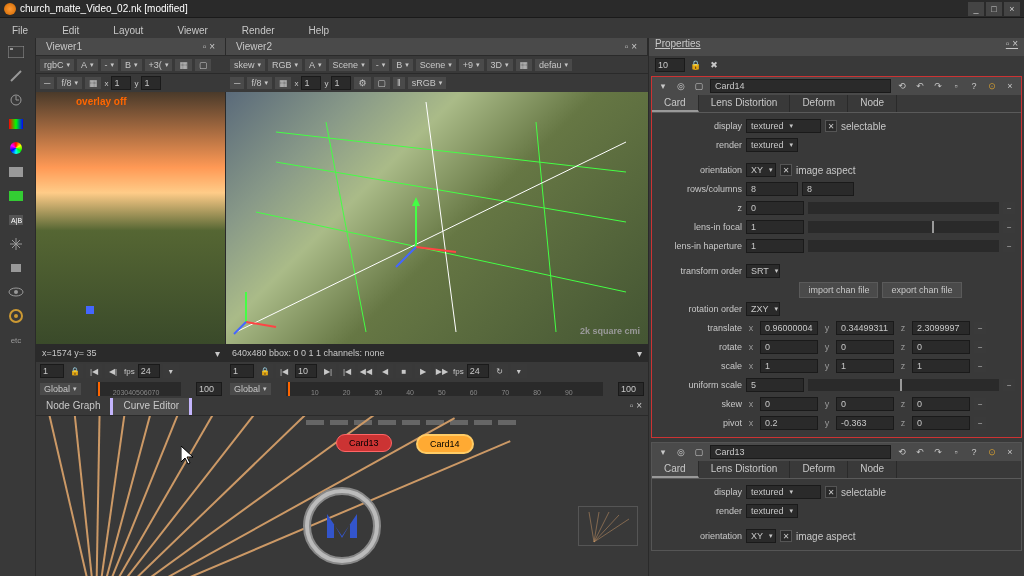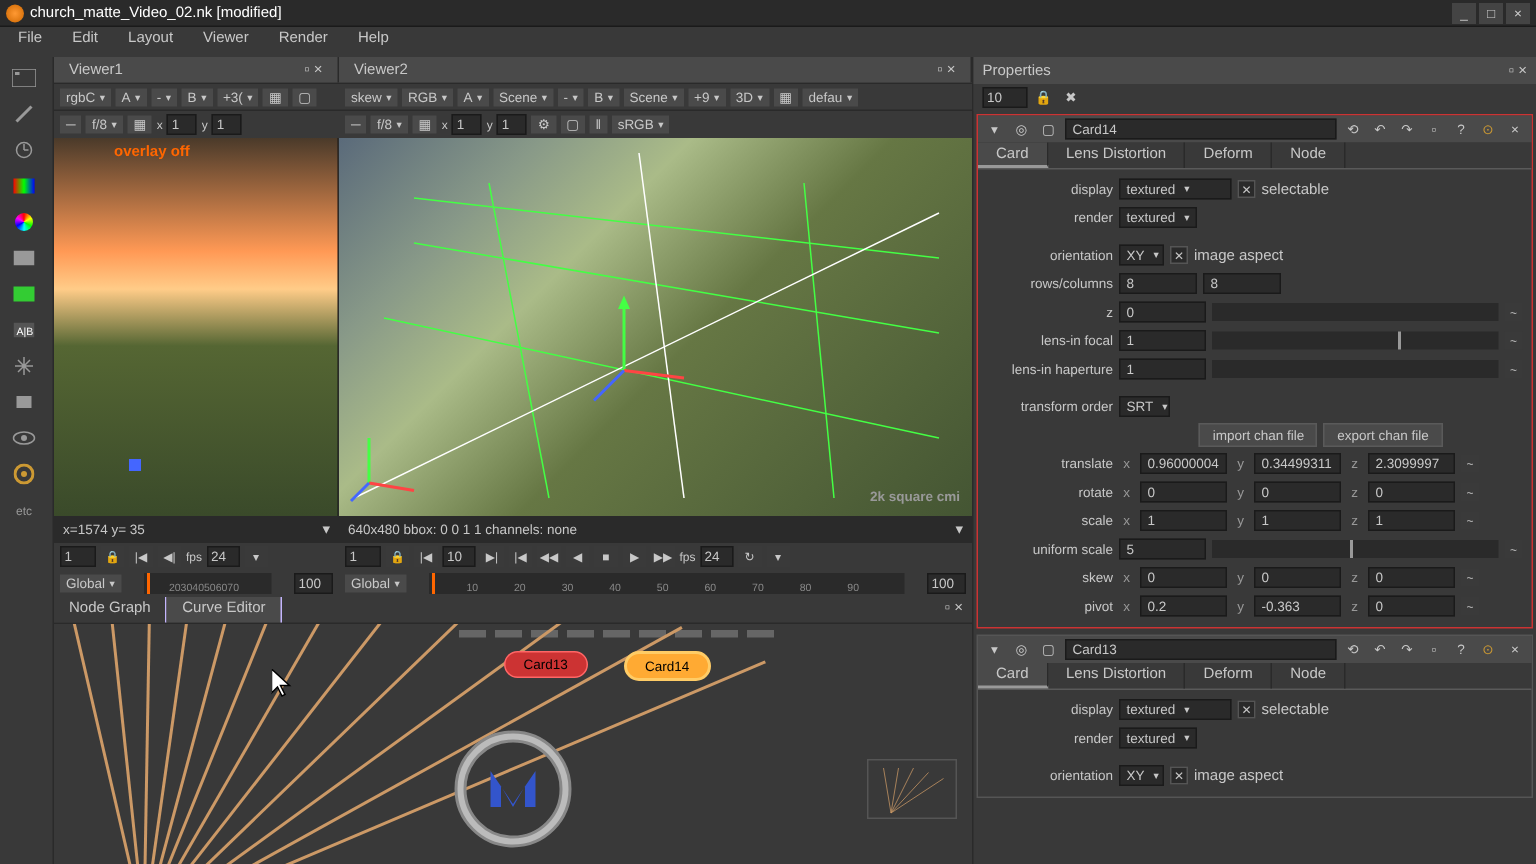"File" .menubar { align-items: flex-start -> flex-end; gap: 4px -> 18px }
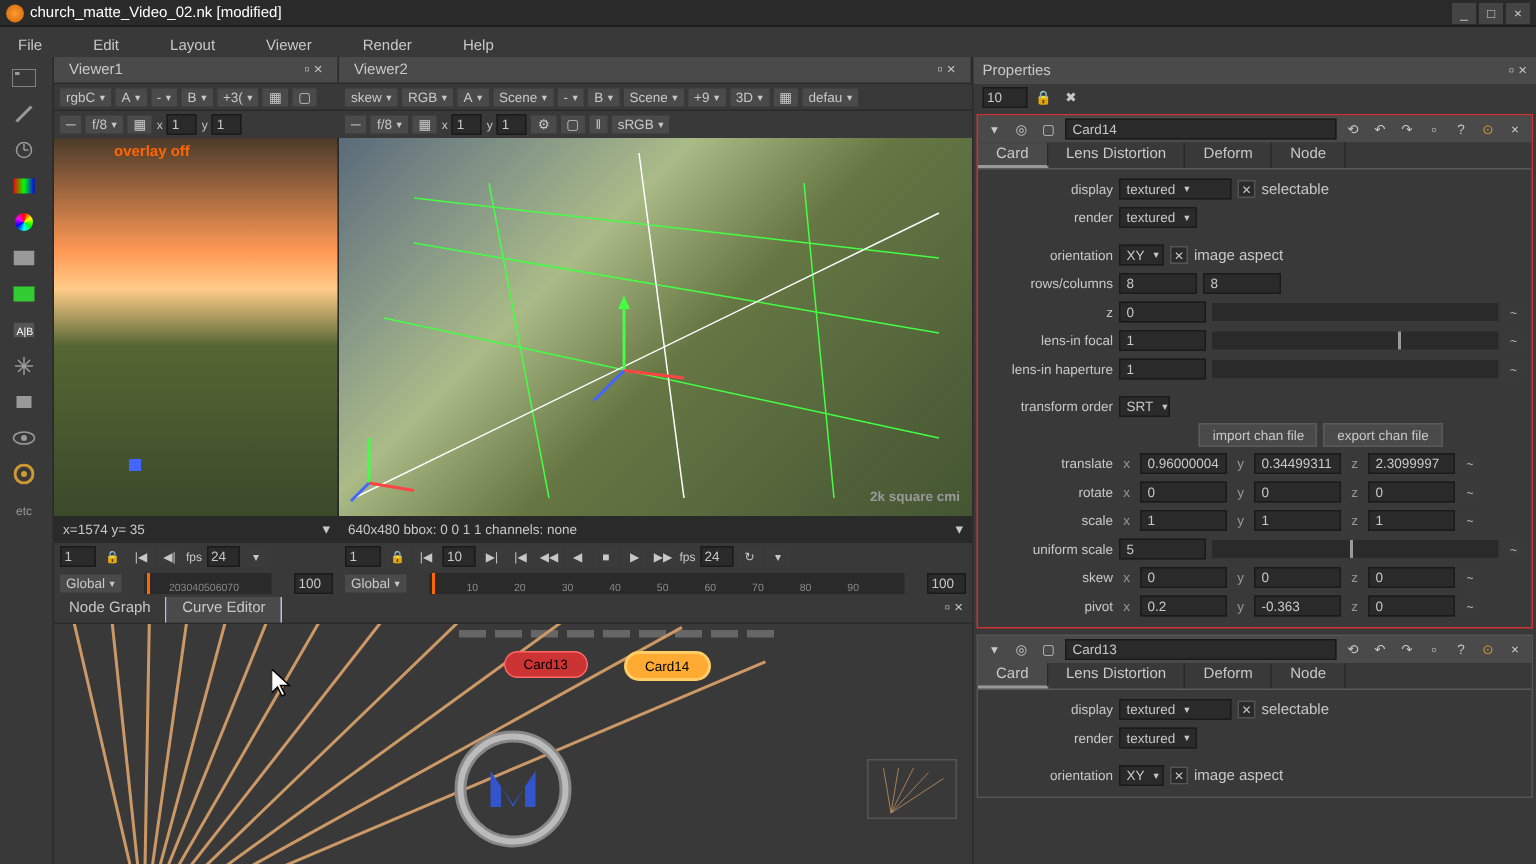"Properties" .prop-header { align-items: center -> flex-start; text-decoration: none -> underline }
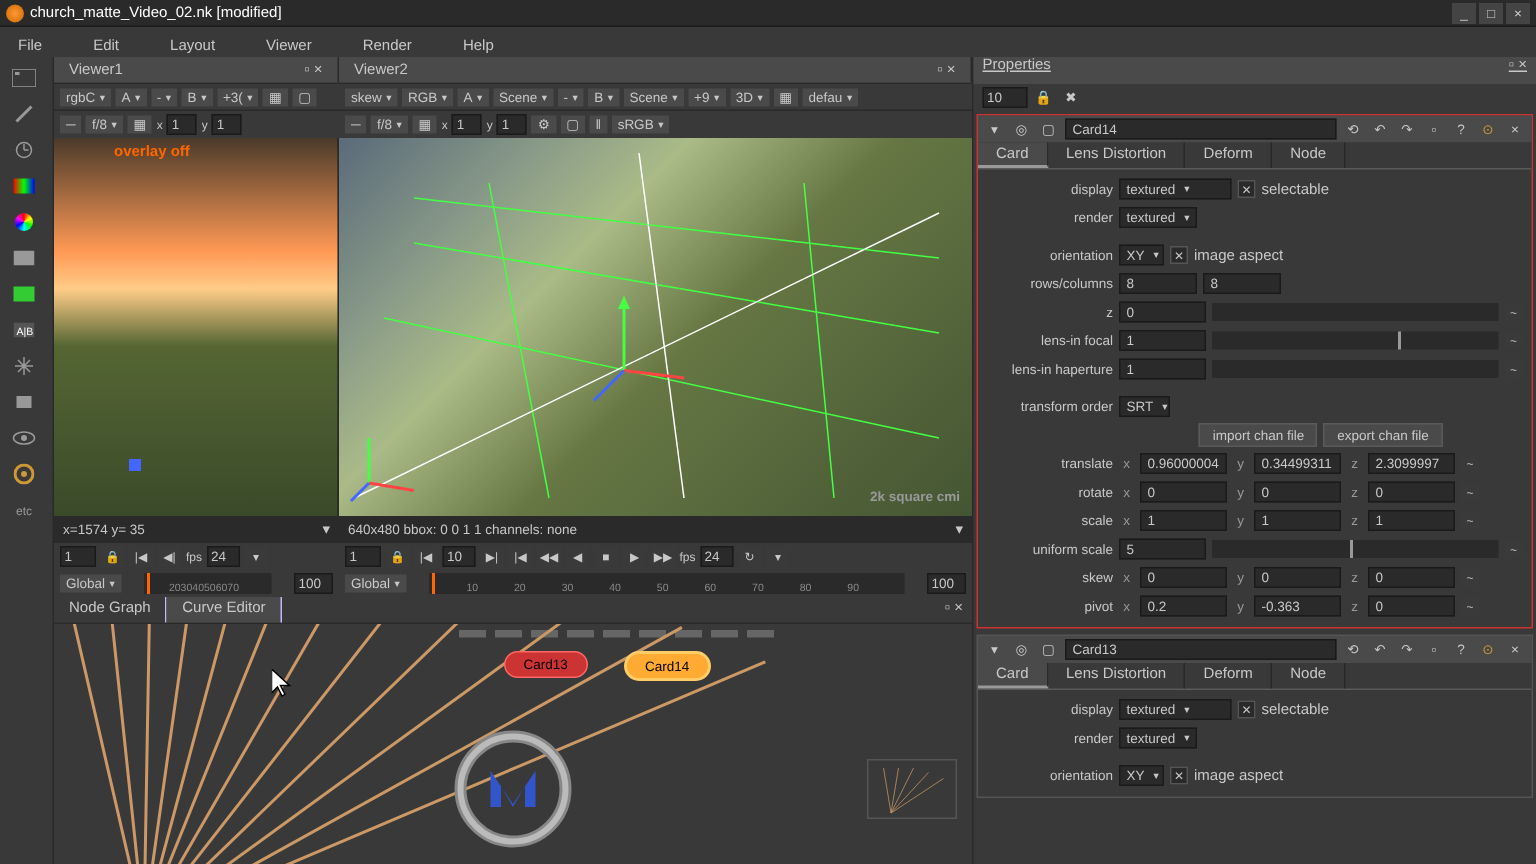"rotation order" div.prop-row { html: none -> <div> <span>rotation order</span> <div>ZXY</div> </div> }
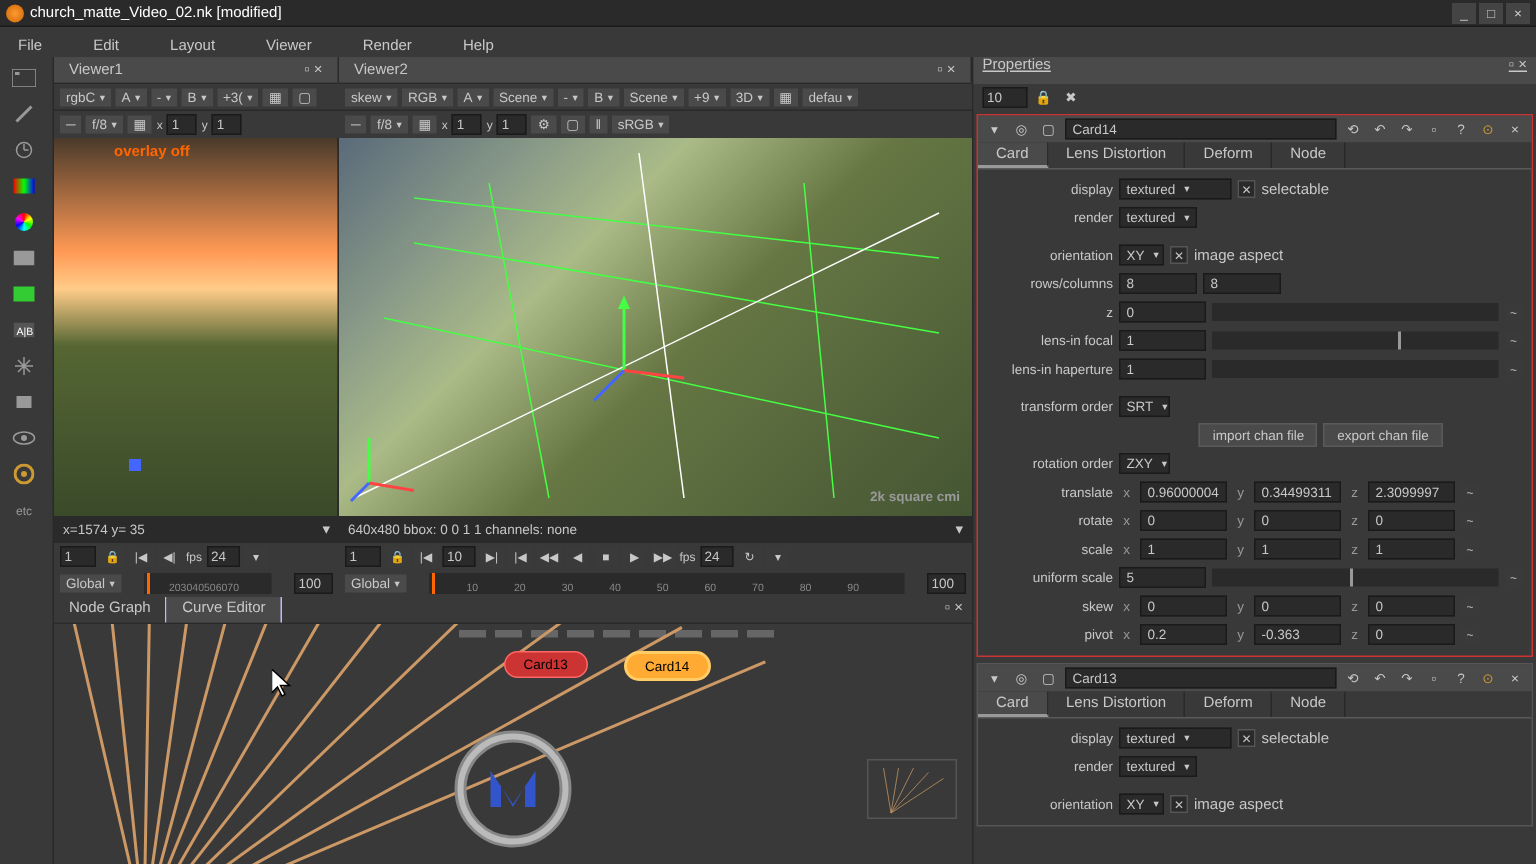"Node Graph" .node-tab { border-right: 1px solid #c4b5fd -> 3px solid #c4b5fd }
